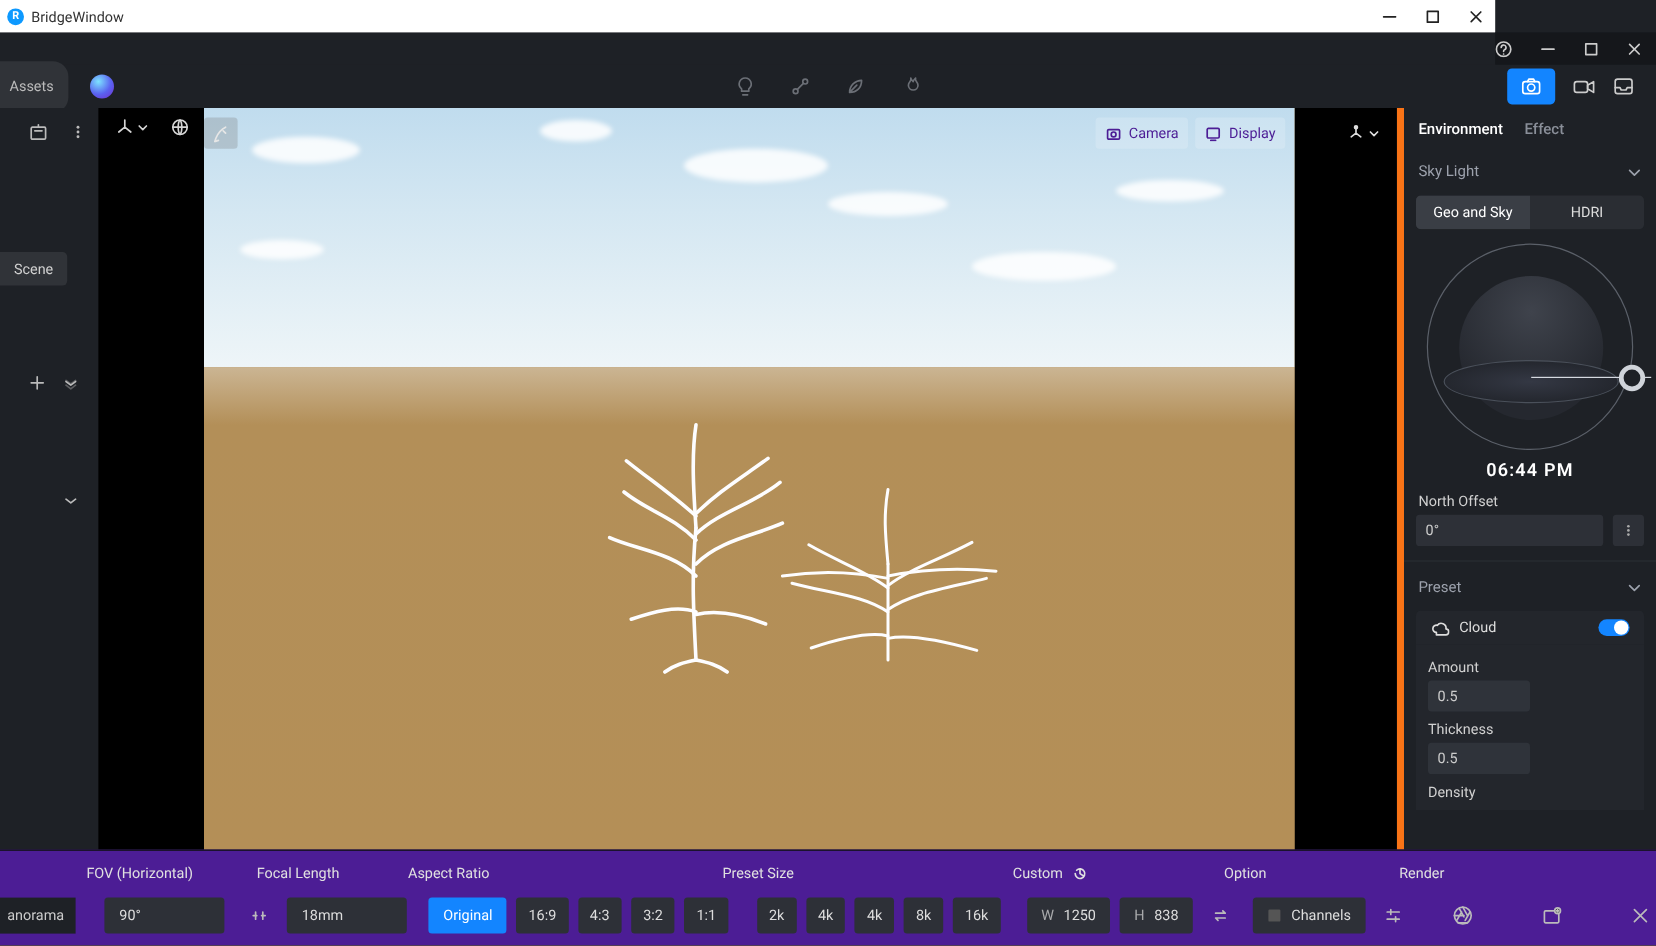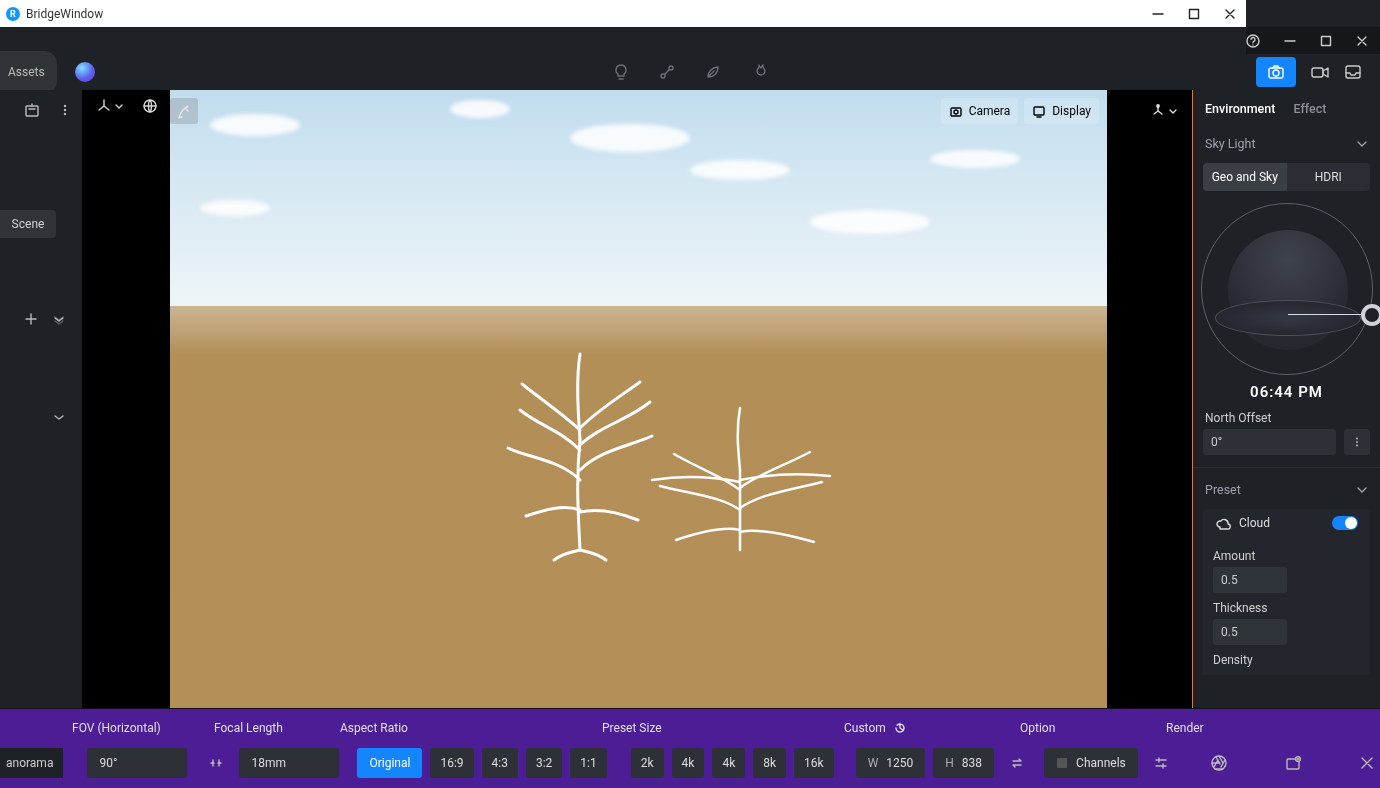"Camera" .vp-pill { color: #000000 -> #4c1d95 }
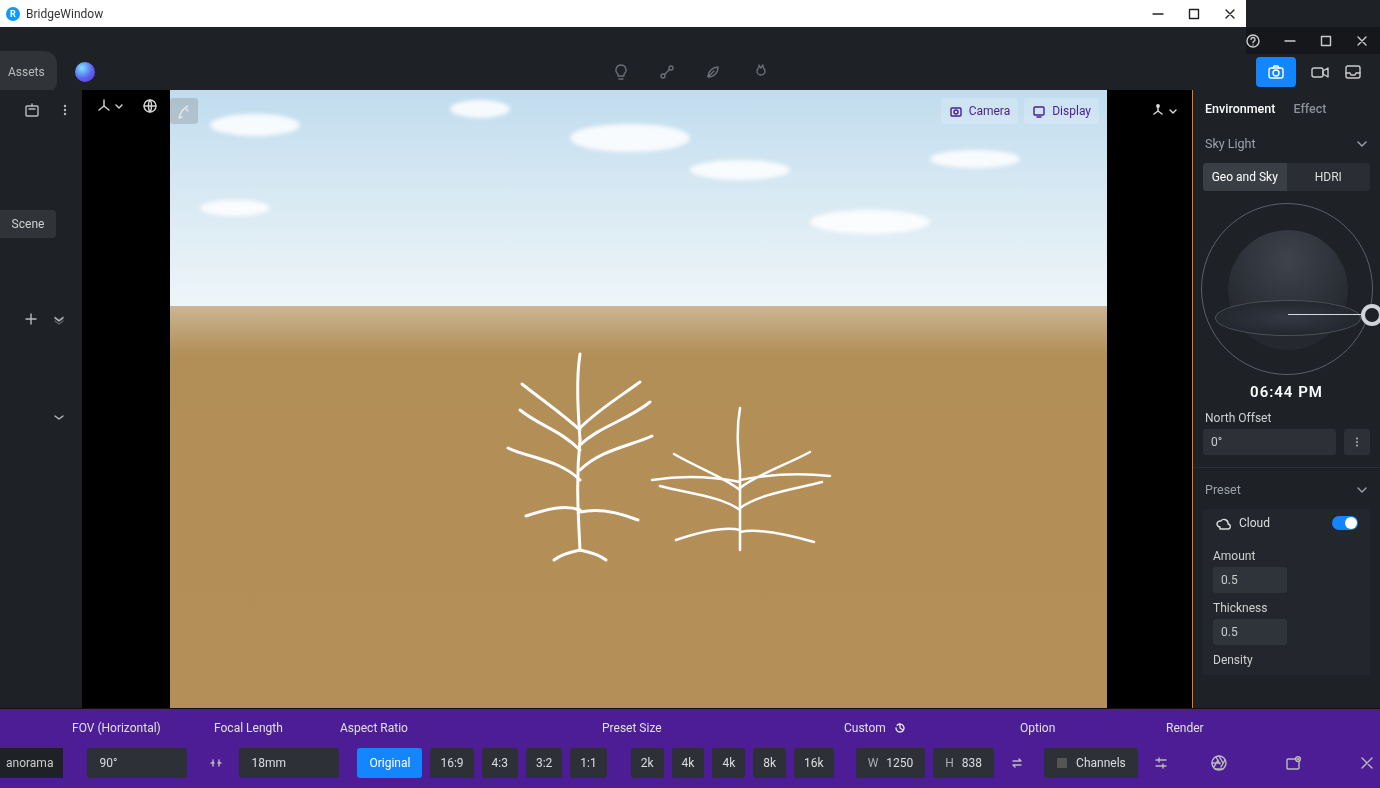"Environment" .right-panel { border-left: 1px solid #f97316 -> 6px solid #f97316; width: 188px -> 216px }
